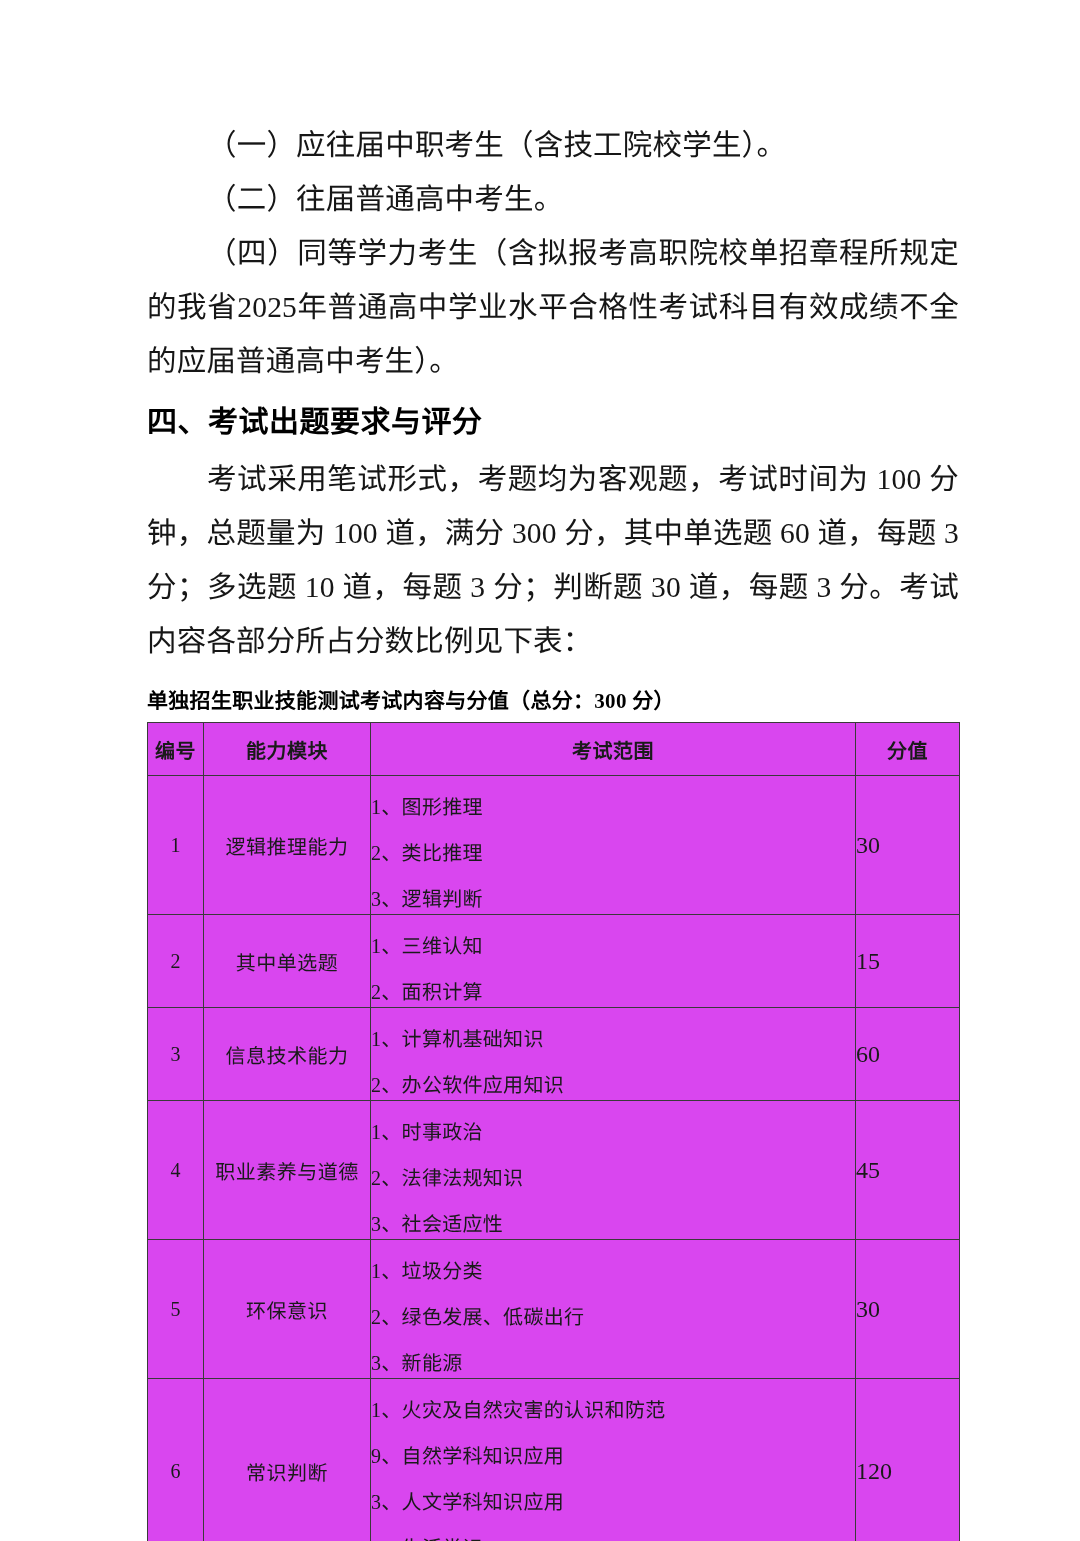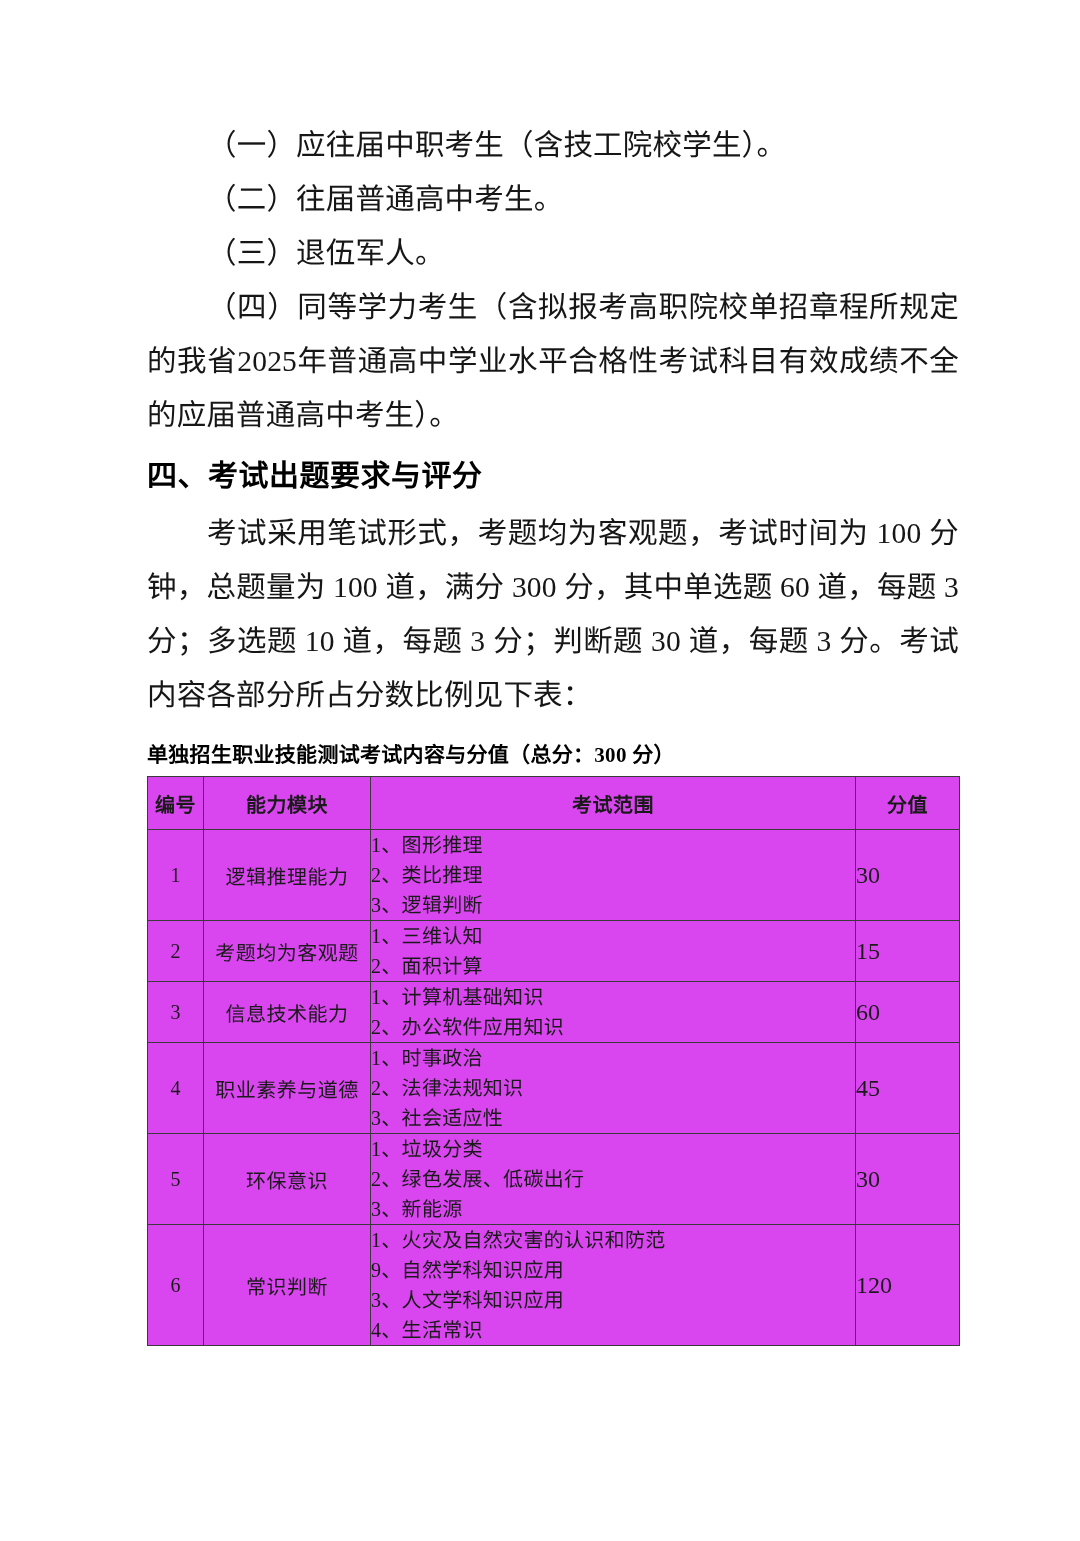"（三）退伍军人。" p.para { html: <p>（三）退伍军人。</p> -> none }
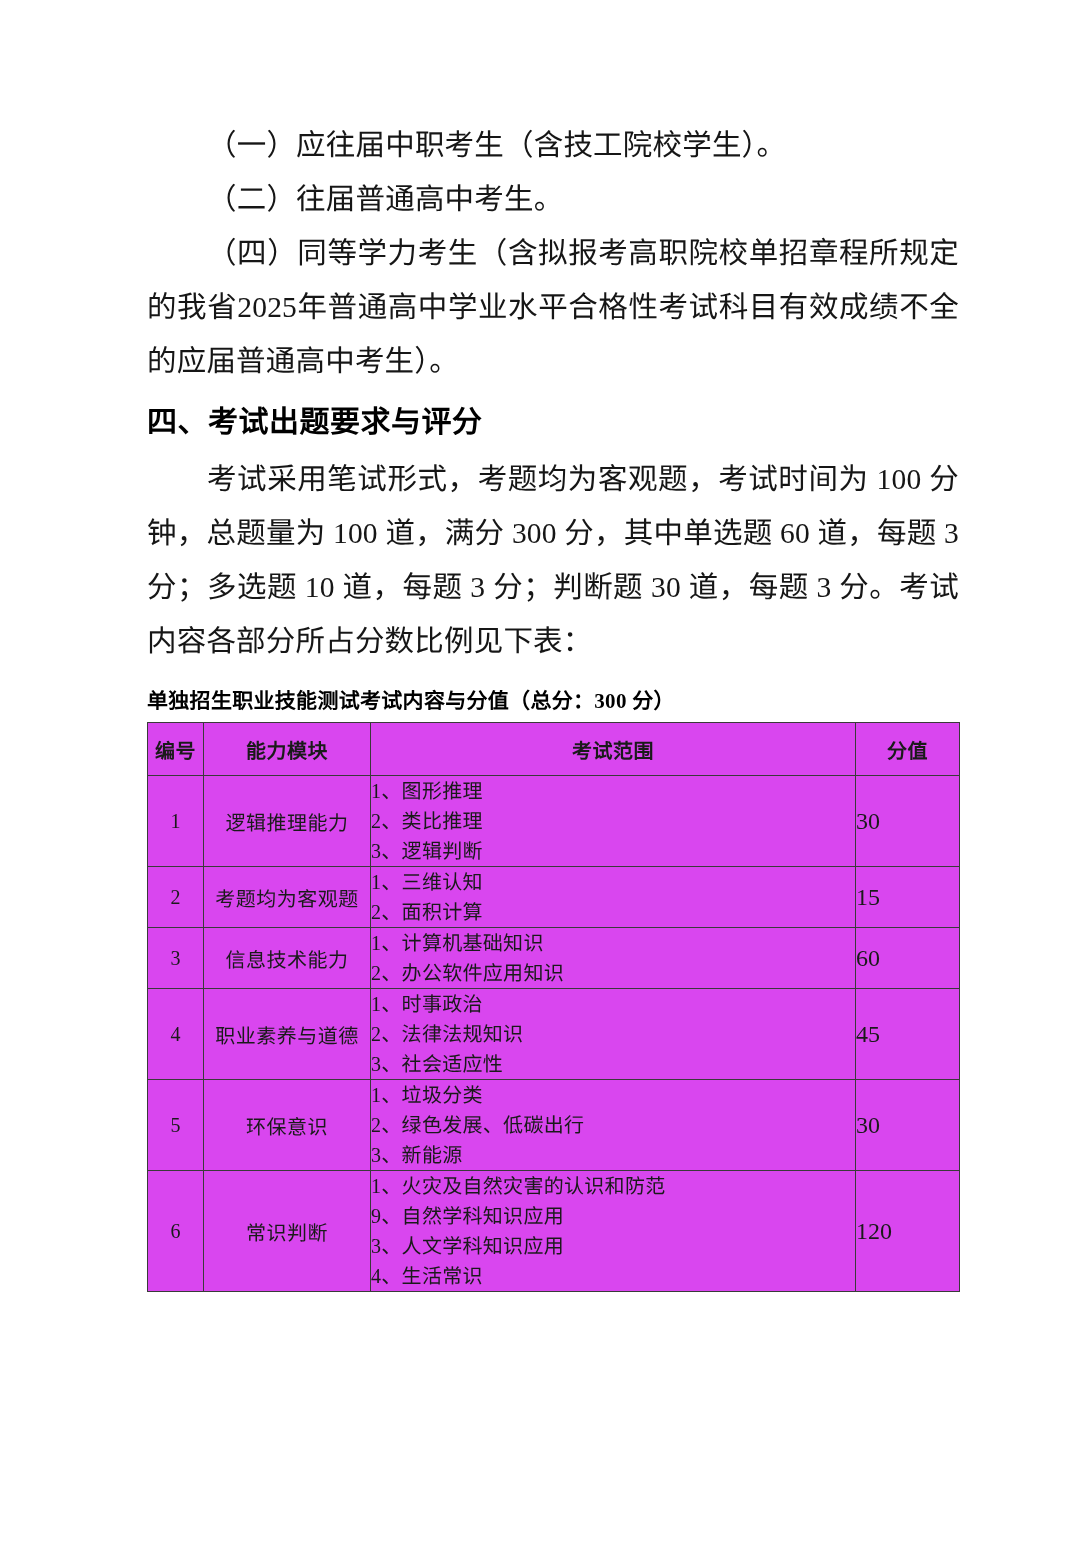"1、图形推理" td.cell-range li { margin-top: none -> 16px }
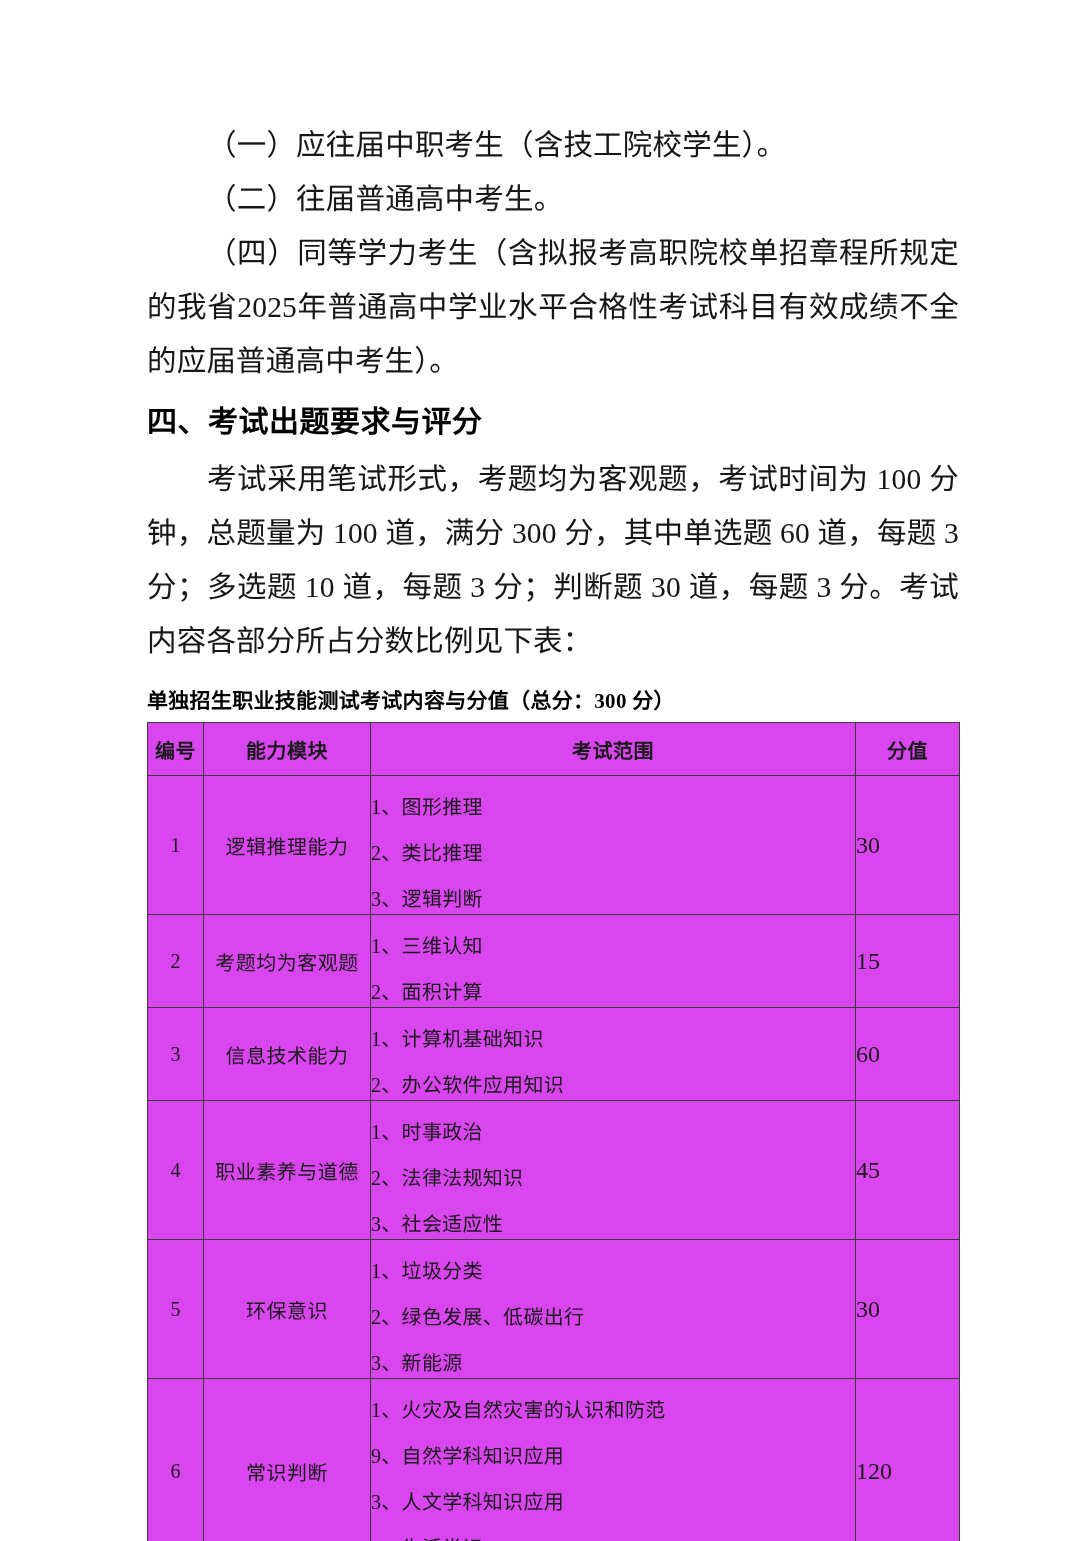"考题均为客观题" td.cell-module { text: 考题均为客观 -> 其中单选 }
